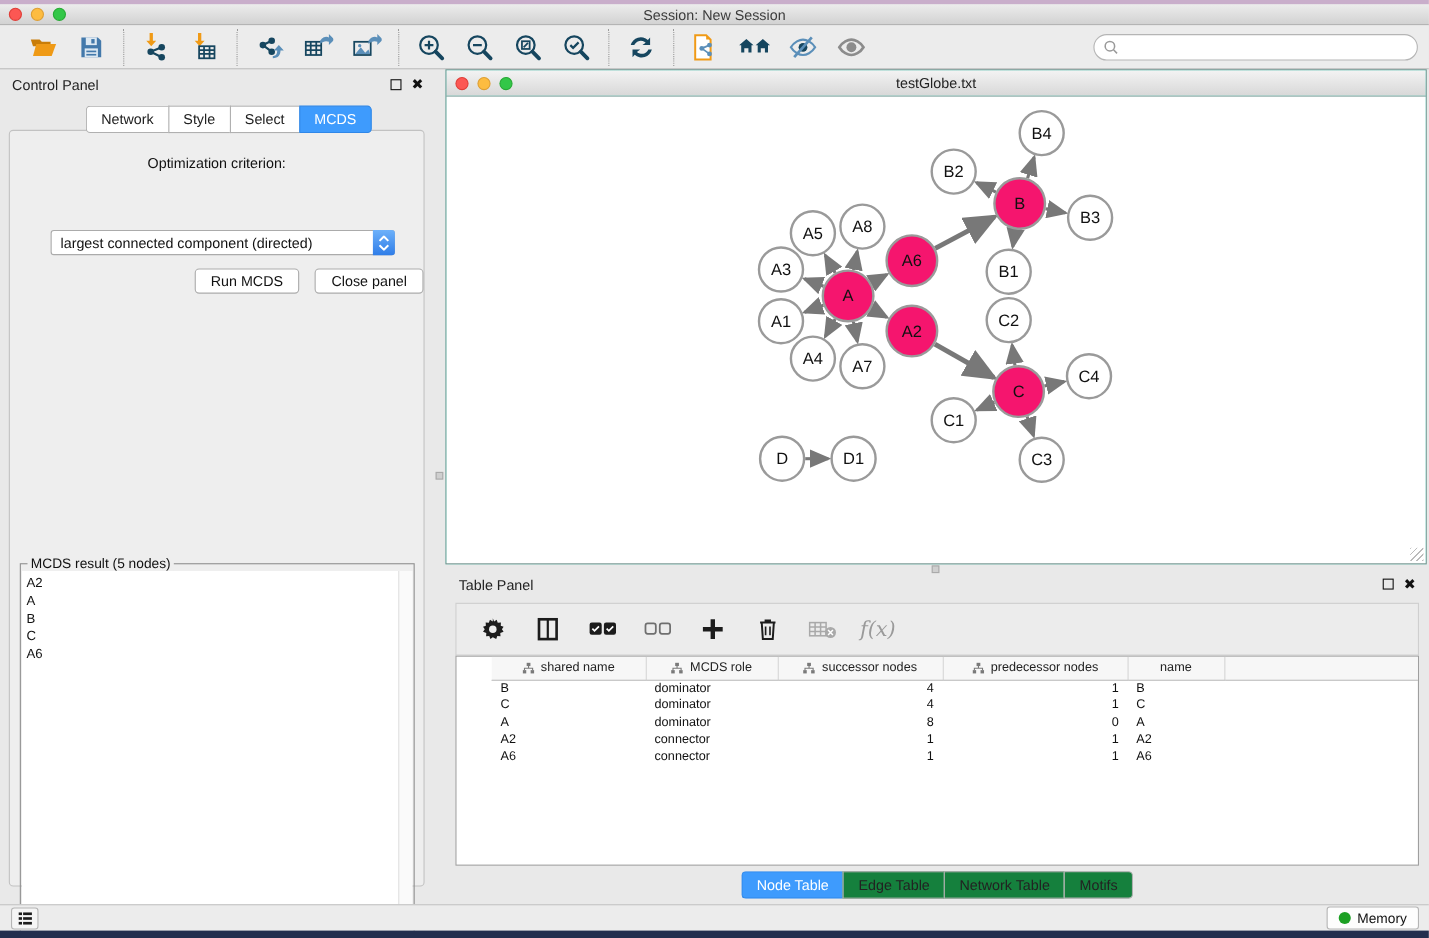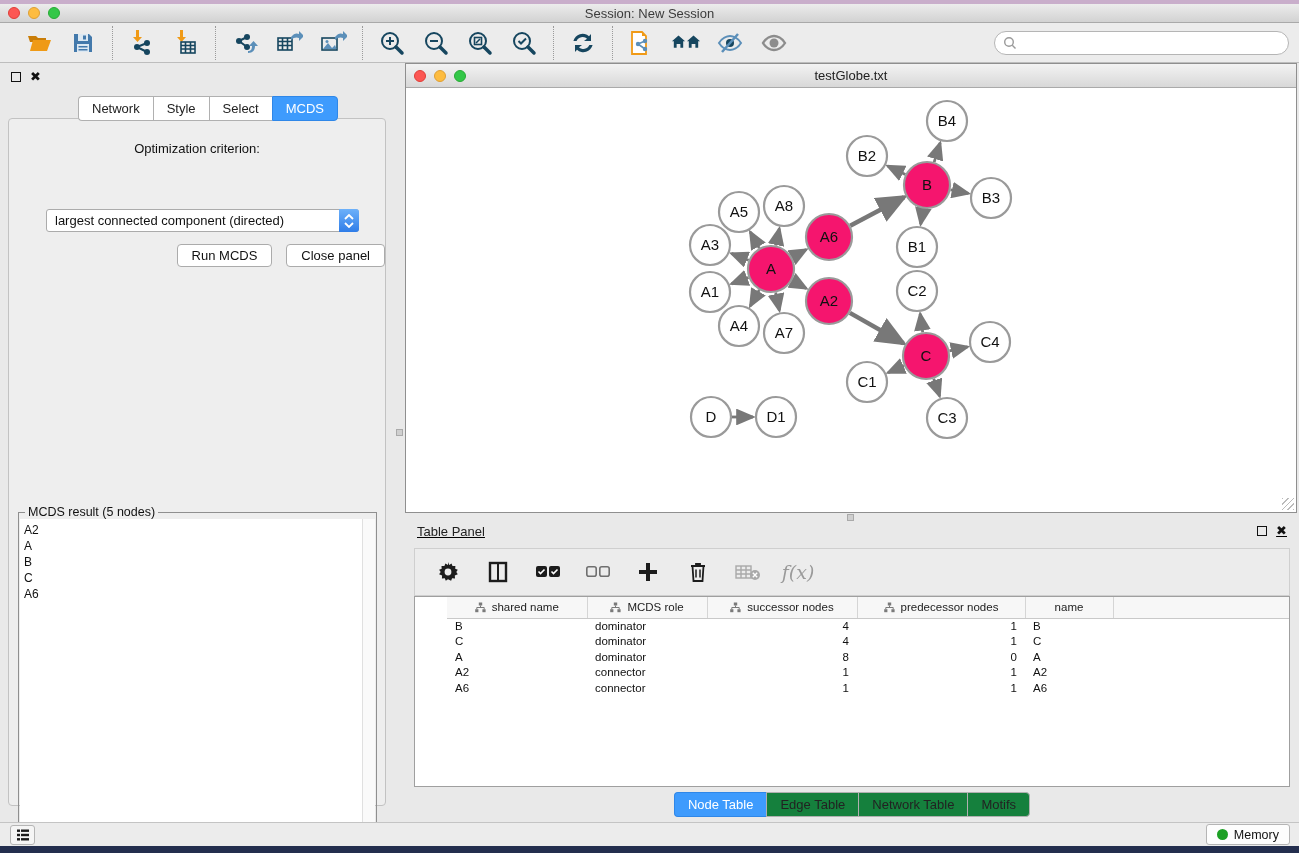"Control Panel" span.ph-title { html: none -> <span>Control Panel</span> }
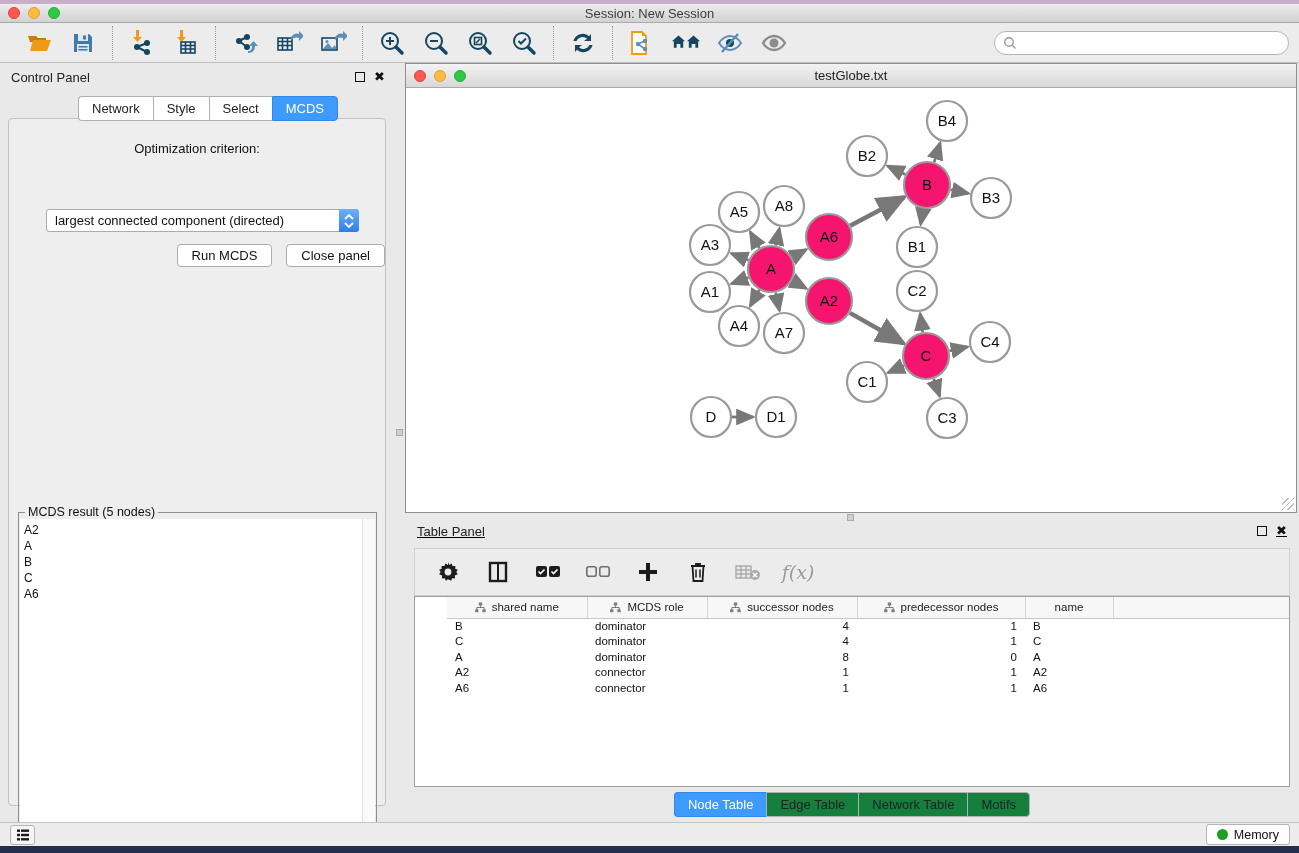"Table Panel" .table-panel { text-decoration: underline -> none }
